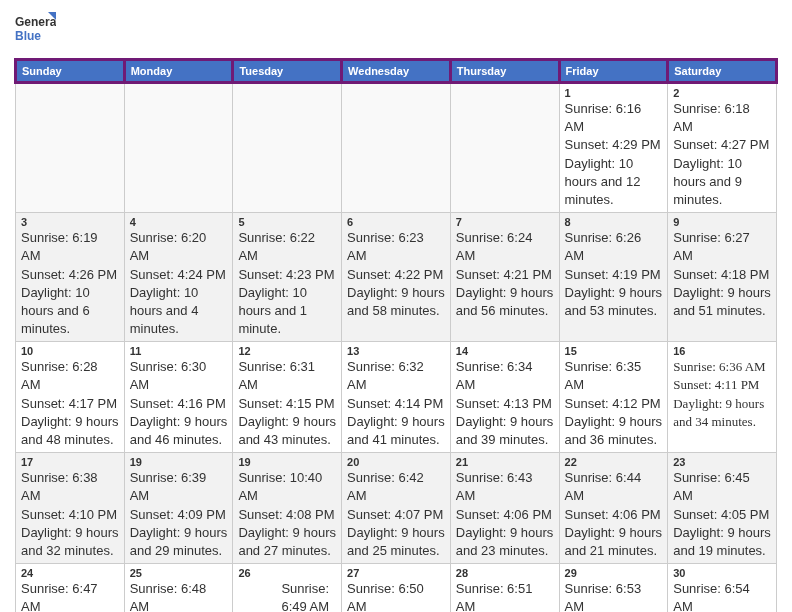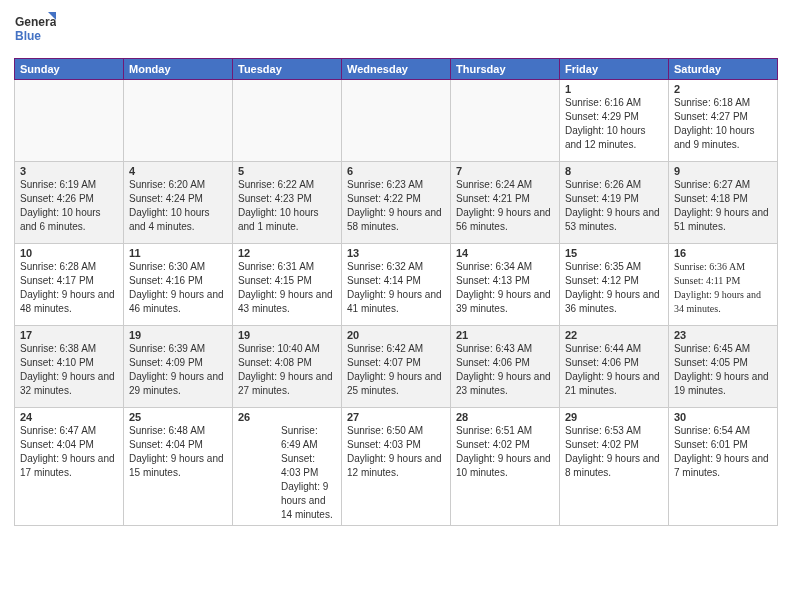"Sunday" .calendar th { border: 1px solid #701a75 -> 3px solid #701a75 }
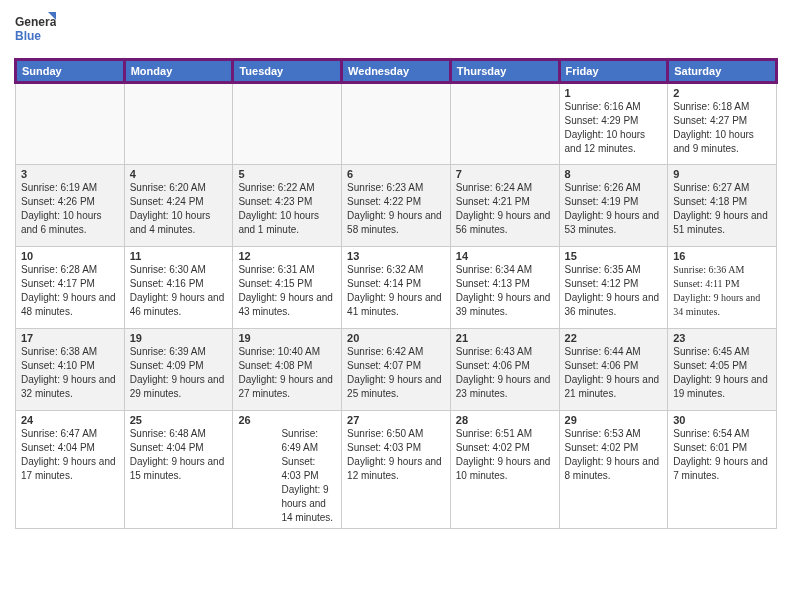"Sunrise: 6:16 AM" .day-info { font-size: 10px -> 13px }
